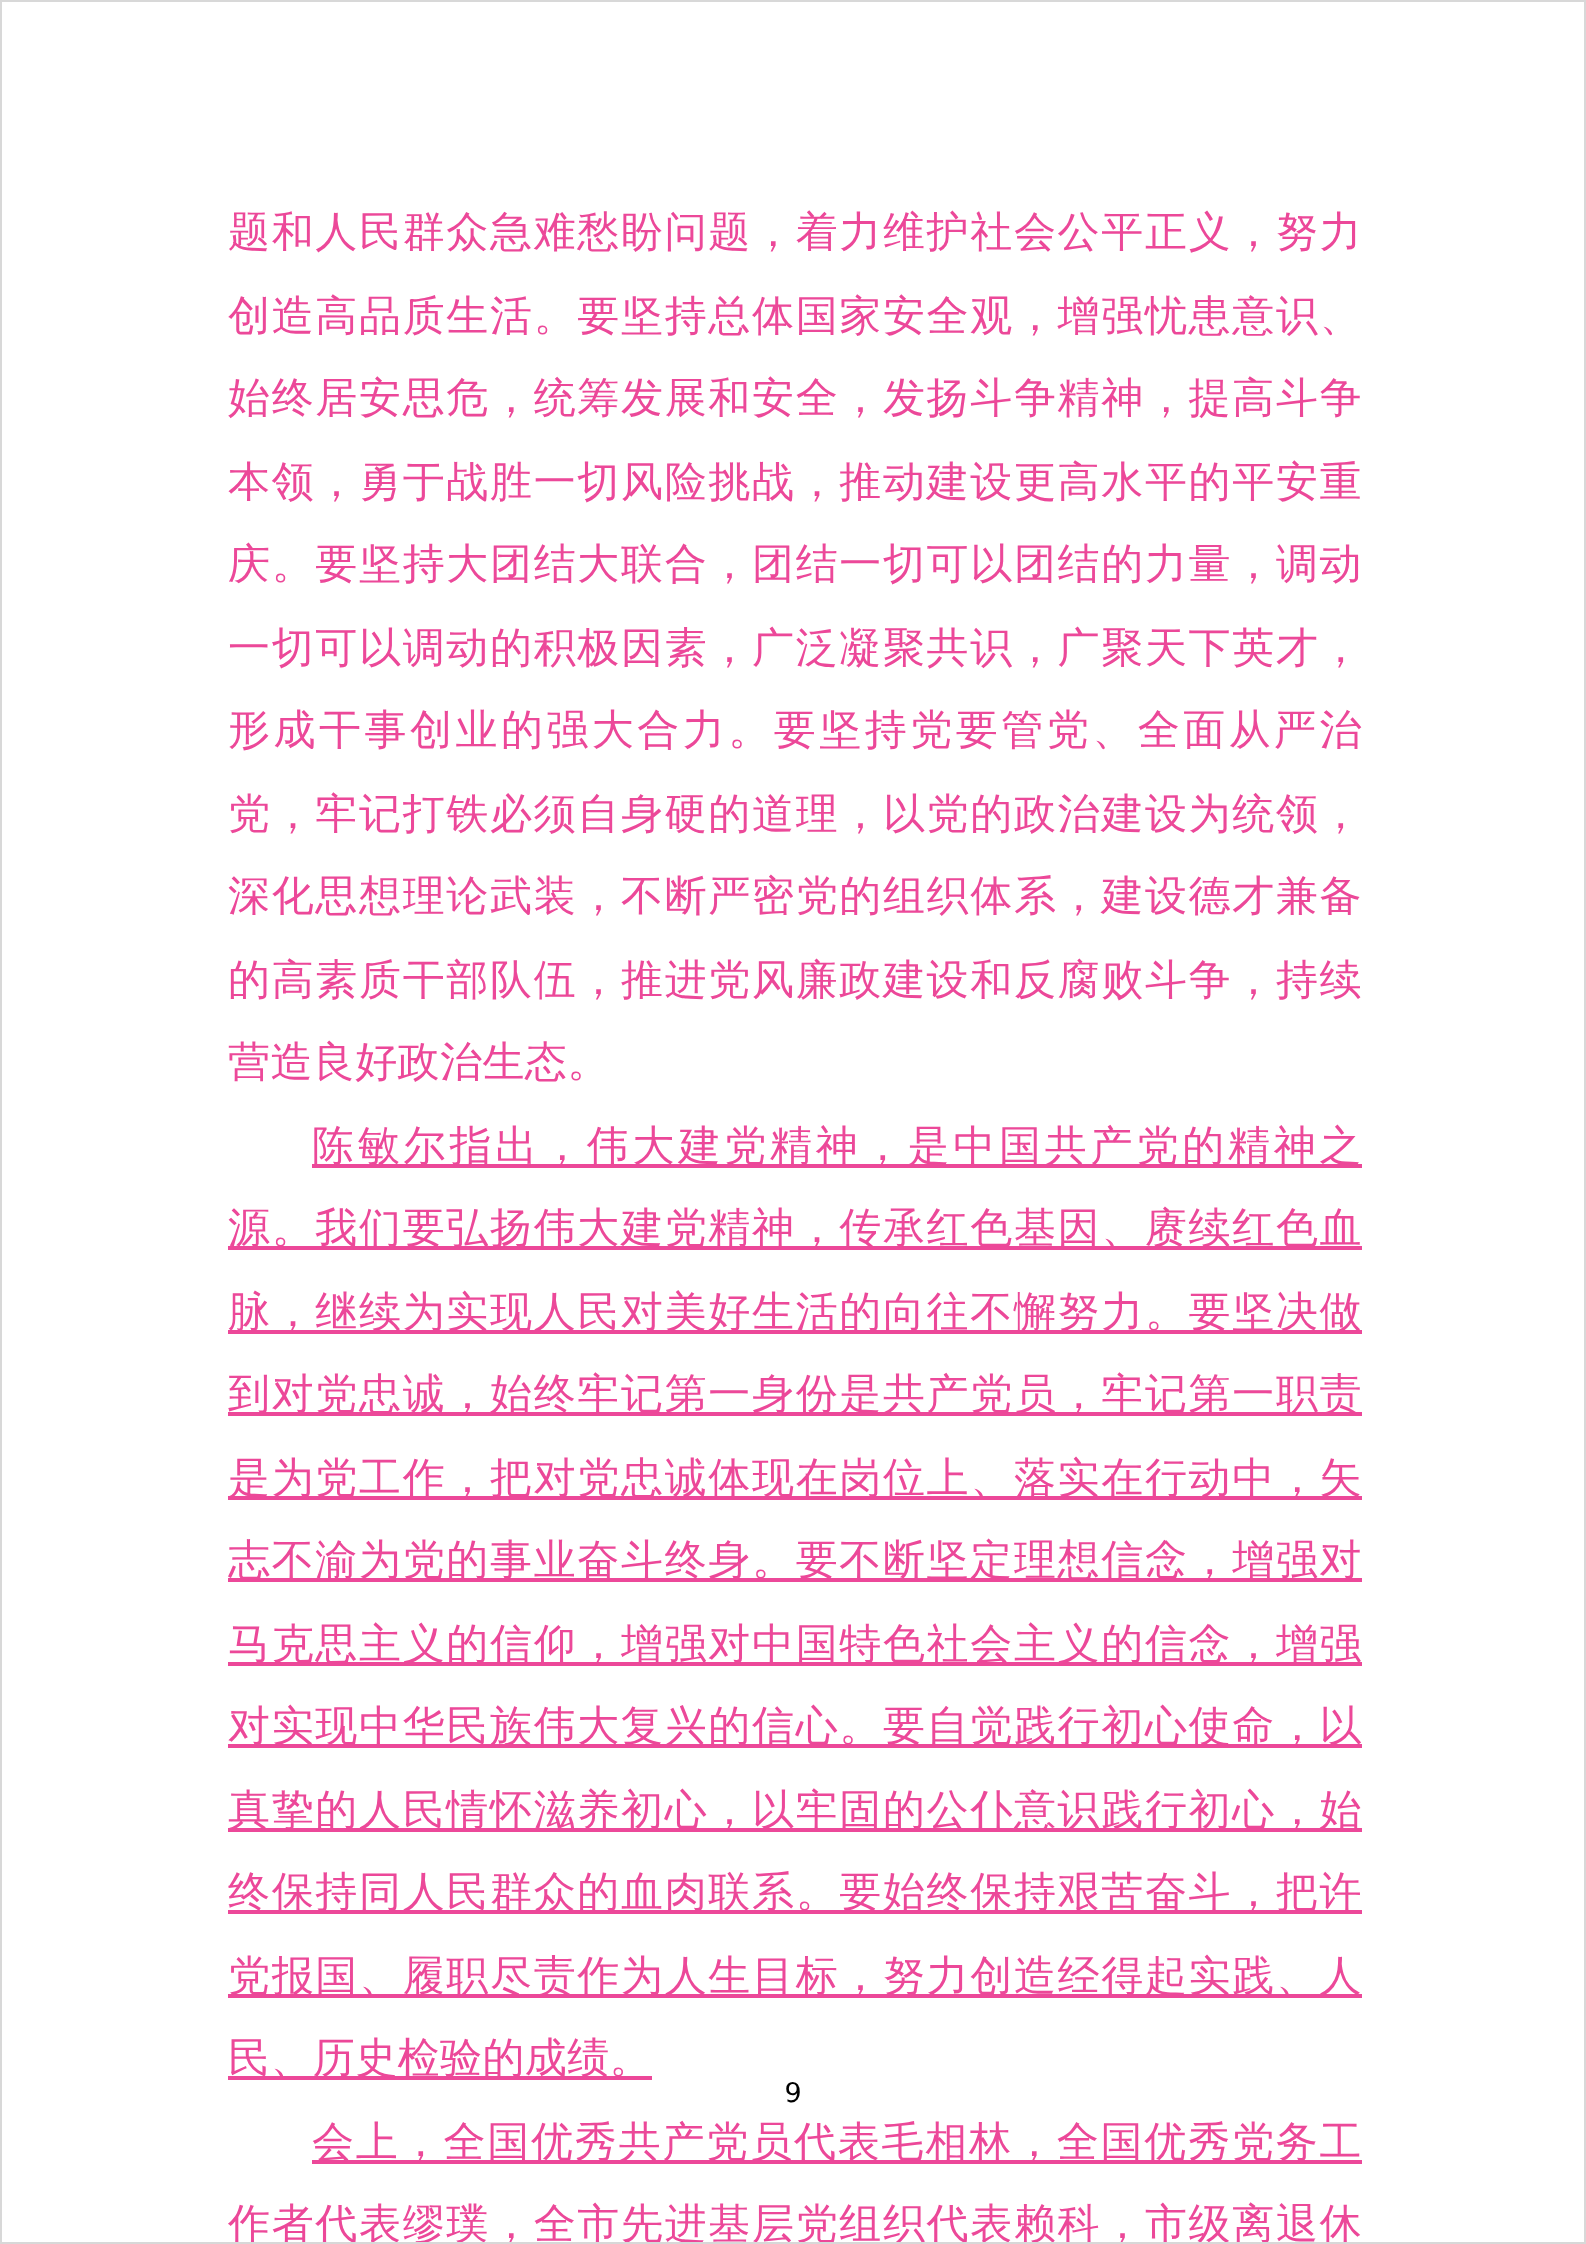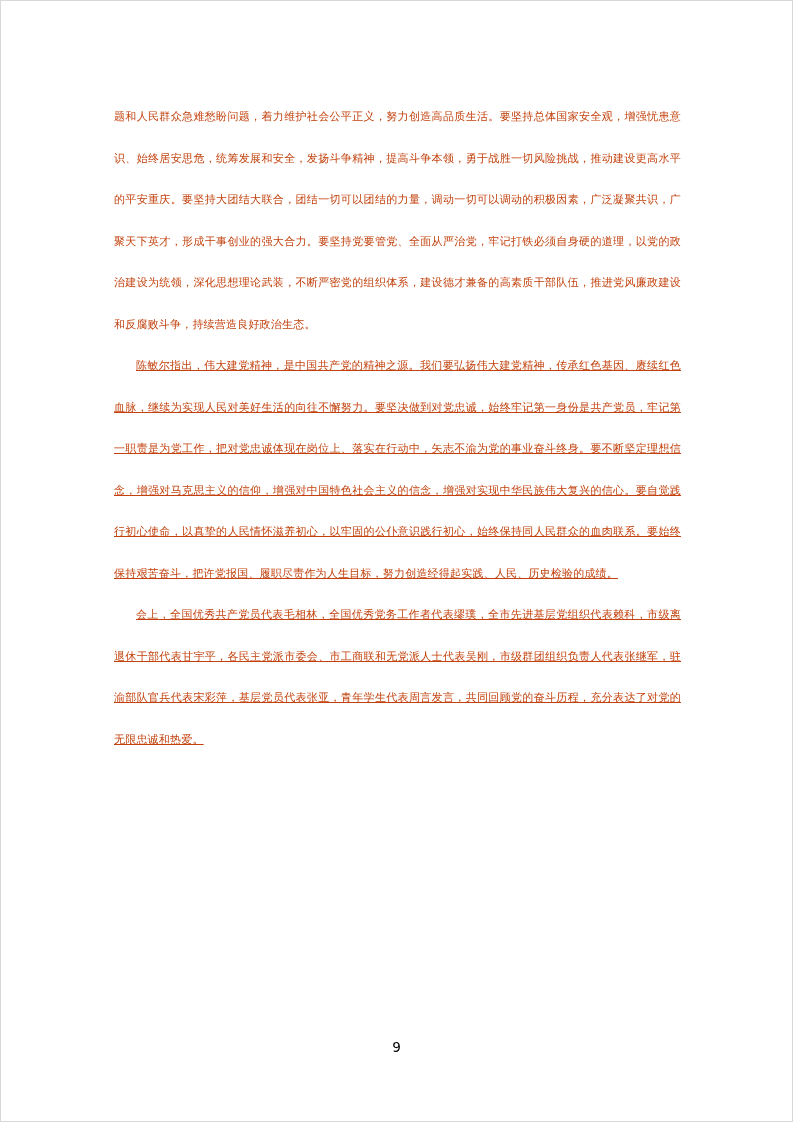"题和人民群众急难愁盼问题，着力维护社会公平正义，努力创造高品质生活。要坚持总体国" .para { color: #c2410c -> #ec4899; font-size: 11px -> 21px }
